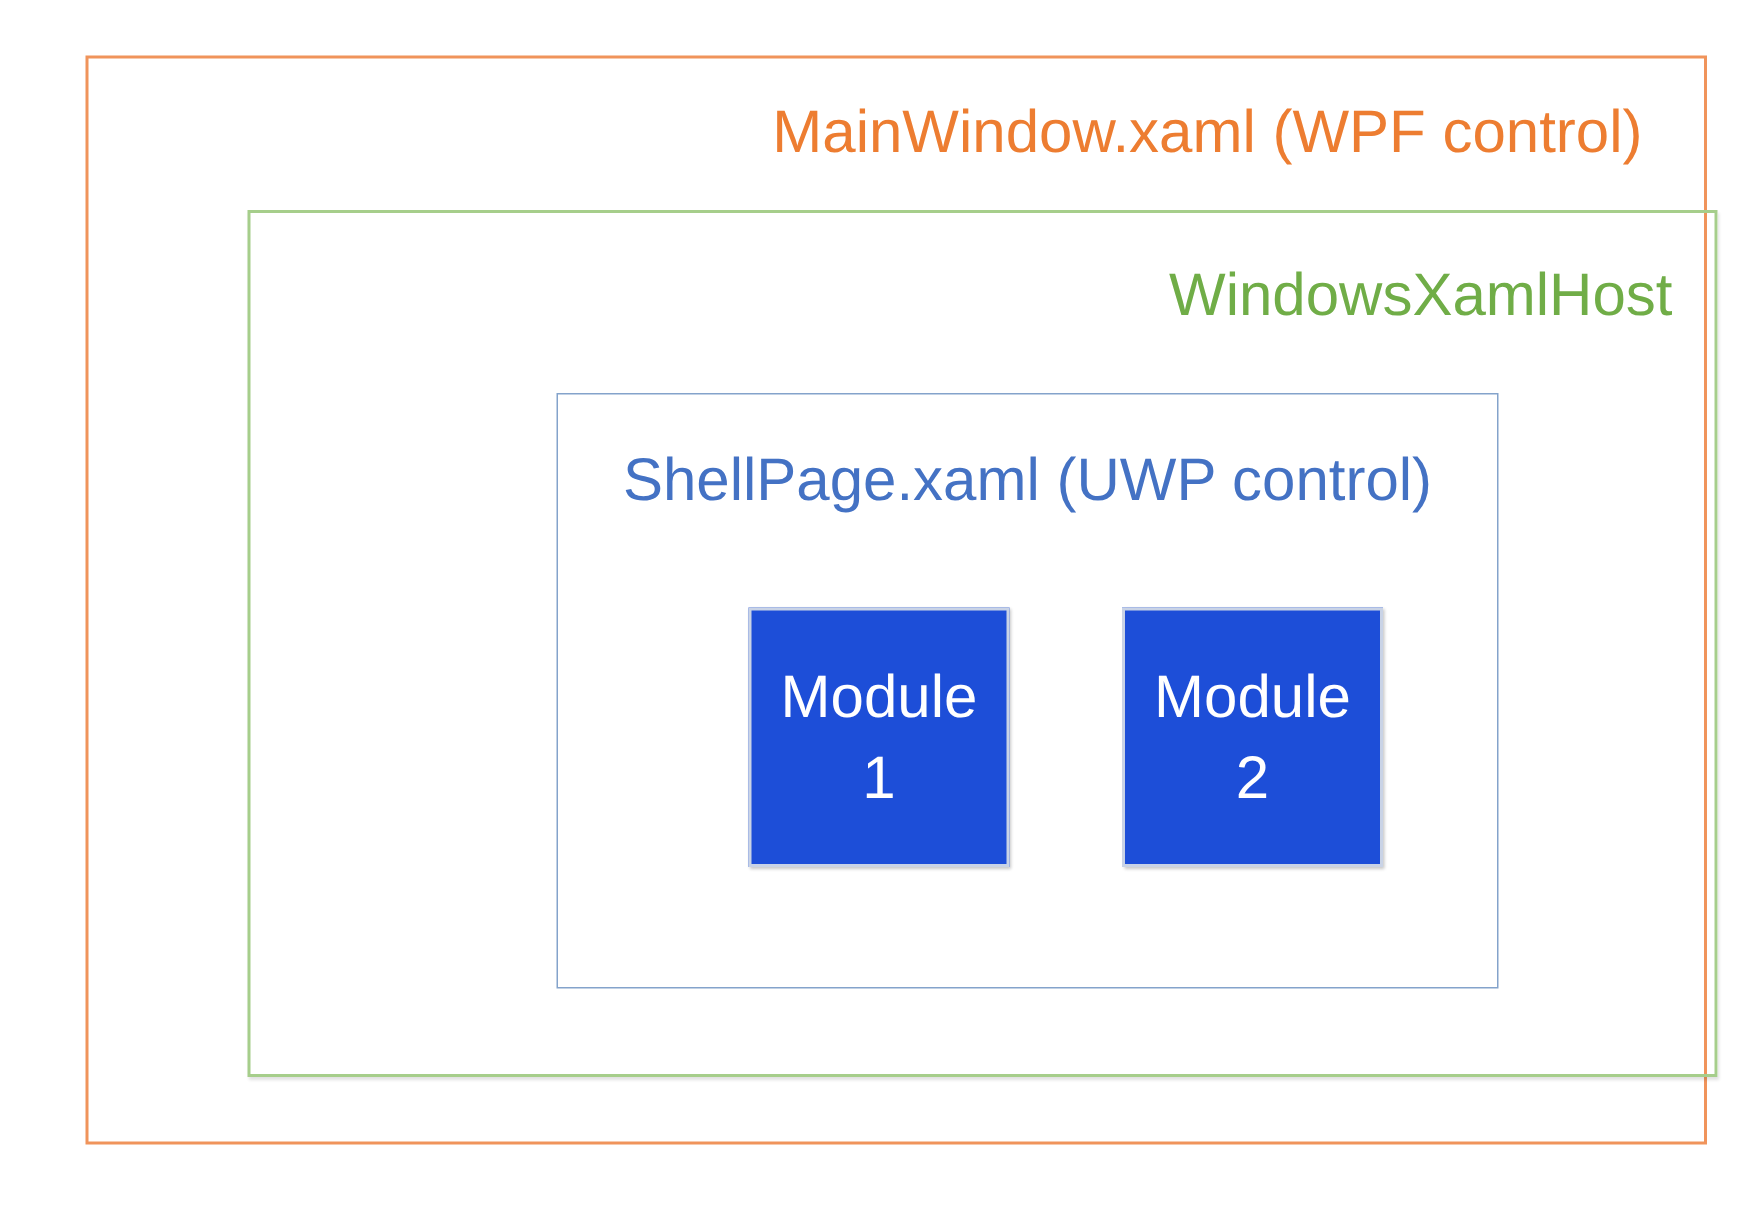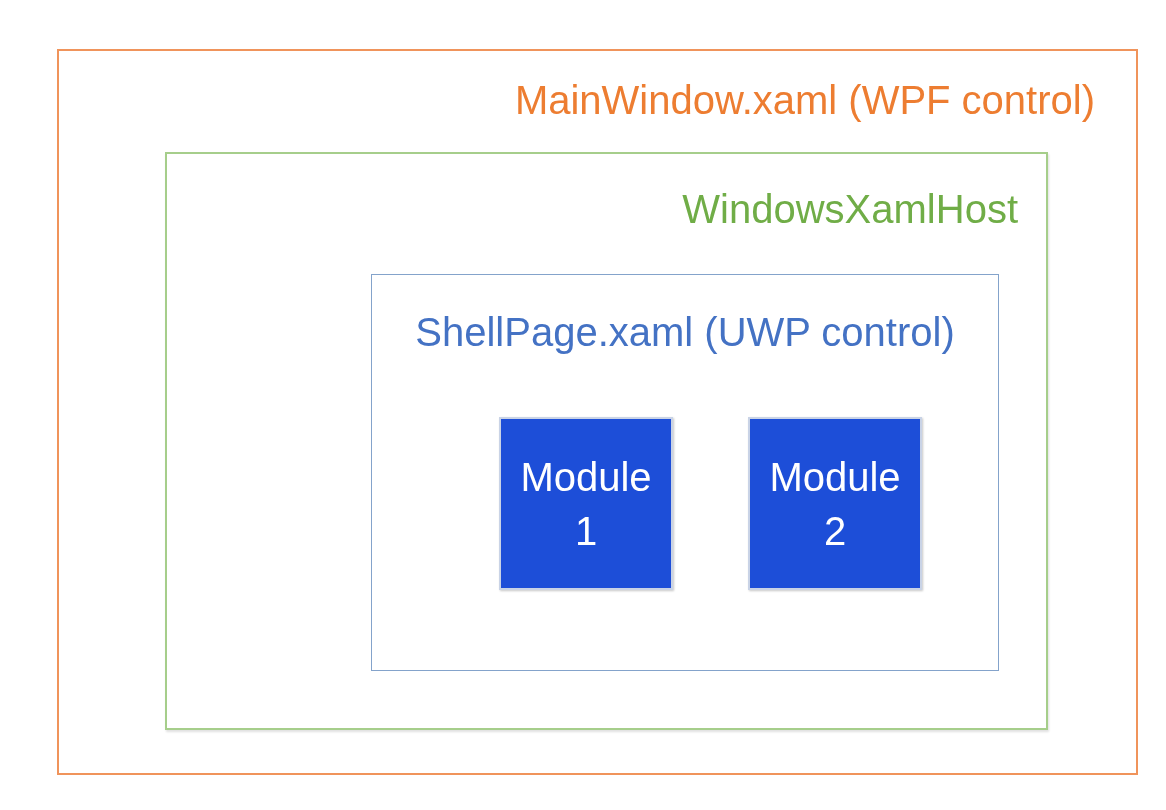"MainWindow.xaml (WPF control)" .outer { margin-top: 12px -> none }
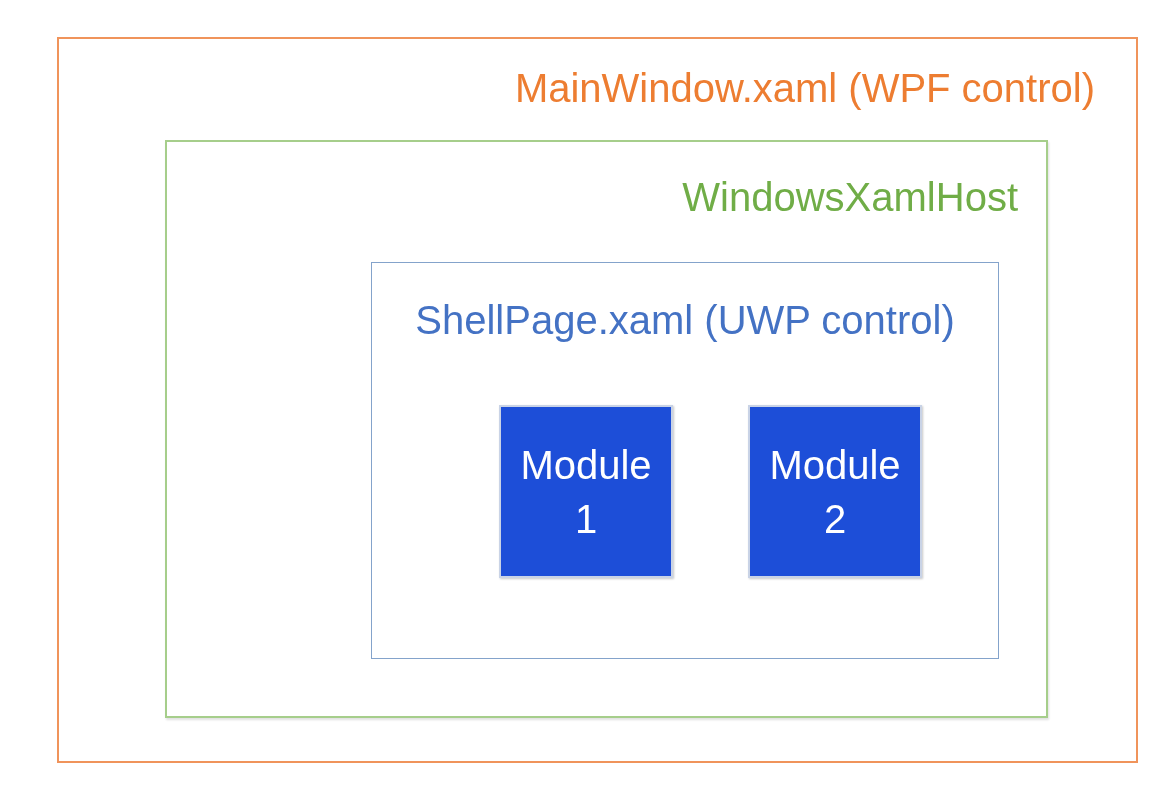"WindowsXamlHost" .host { width: 883px -> 980px }
